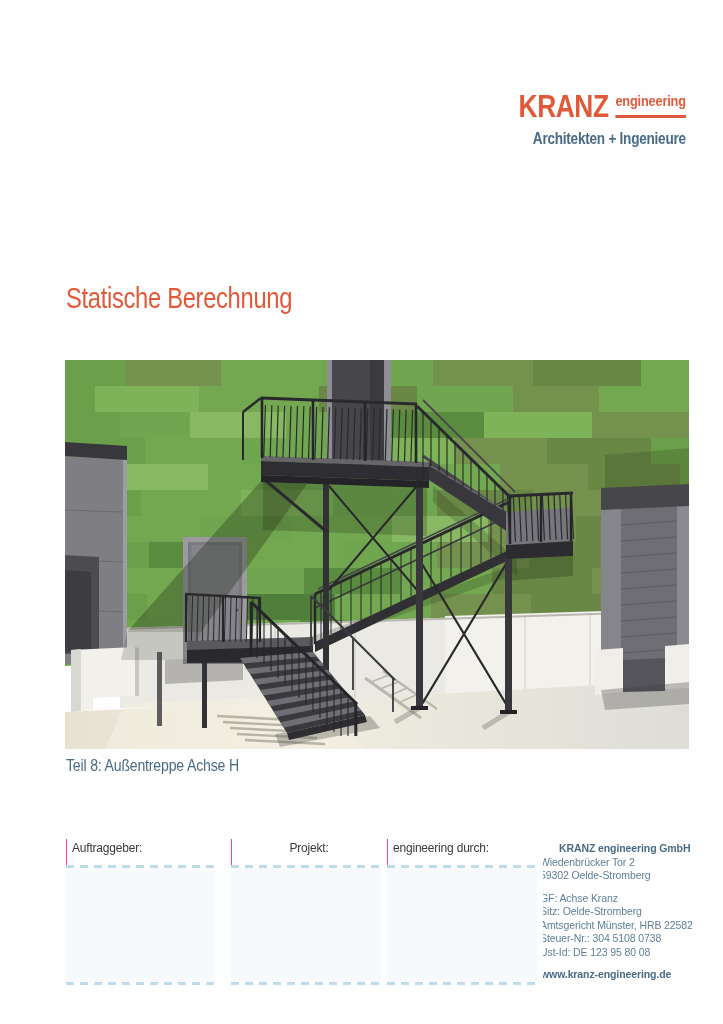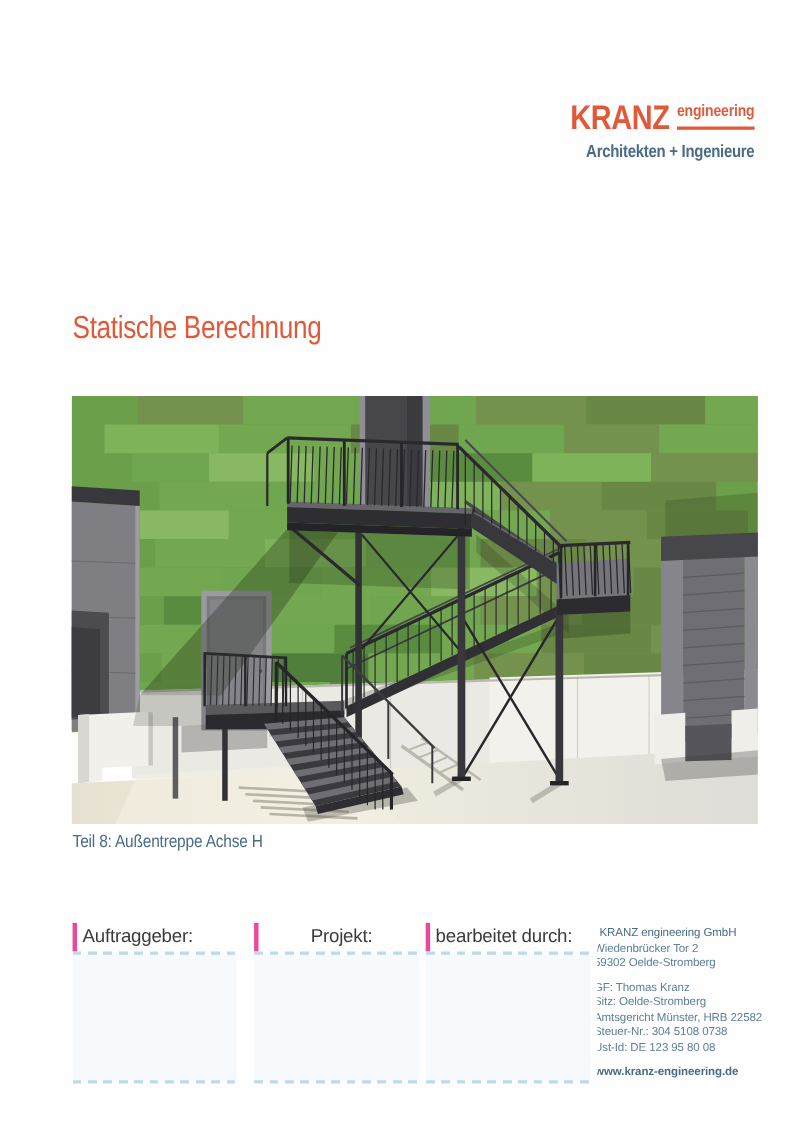"Auftraggeber:" .field .label-row { border-left: 4px solid #ec4899 -> 1px solid #ec4899; font-size: 17px -> 12px }
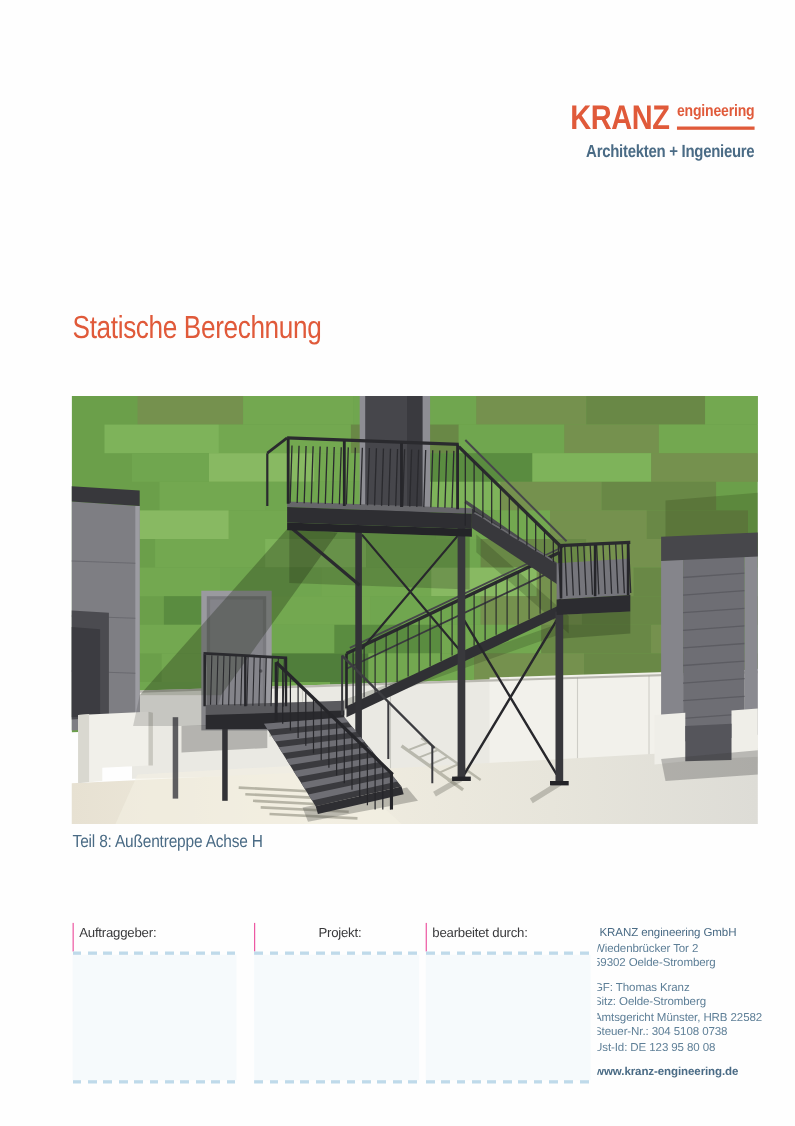"bearbeitet durch:" div.label-row { text: bearbeitet -> engineering }
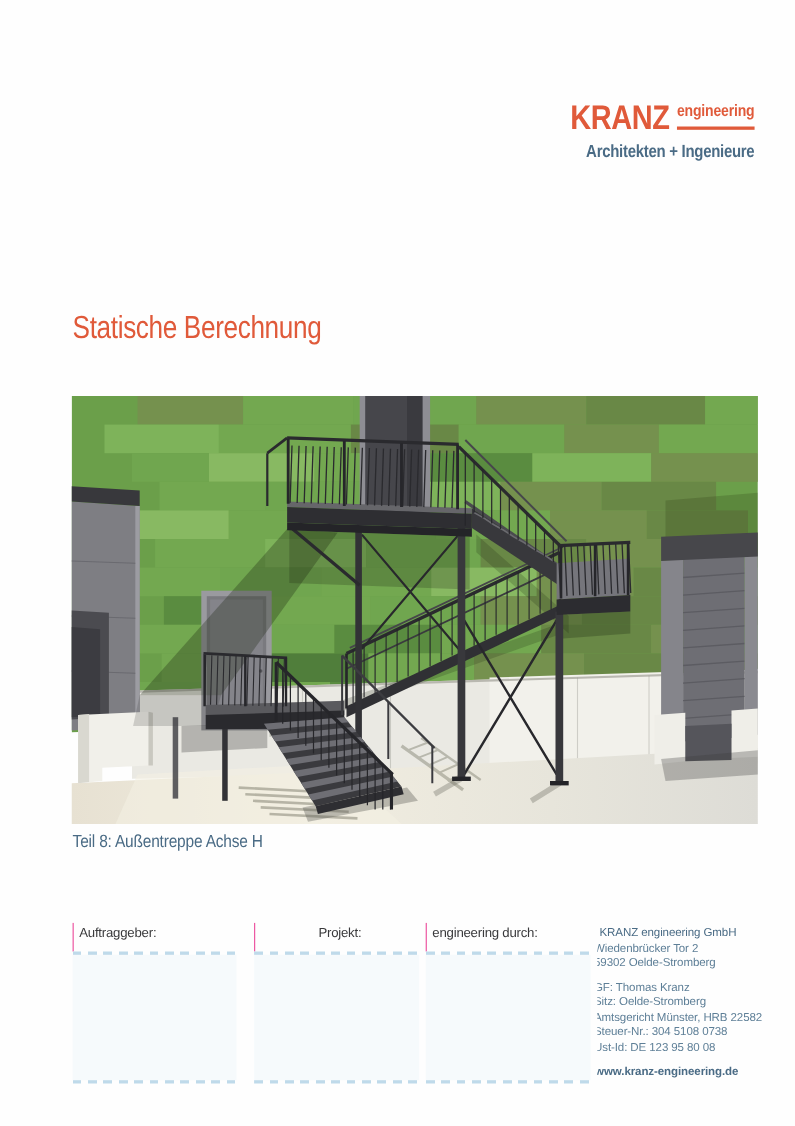"KRANZ engineering GmbH" .company p.bold { font-weight: normal -> bold; margin-left: 2px -> 16px }
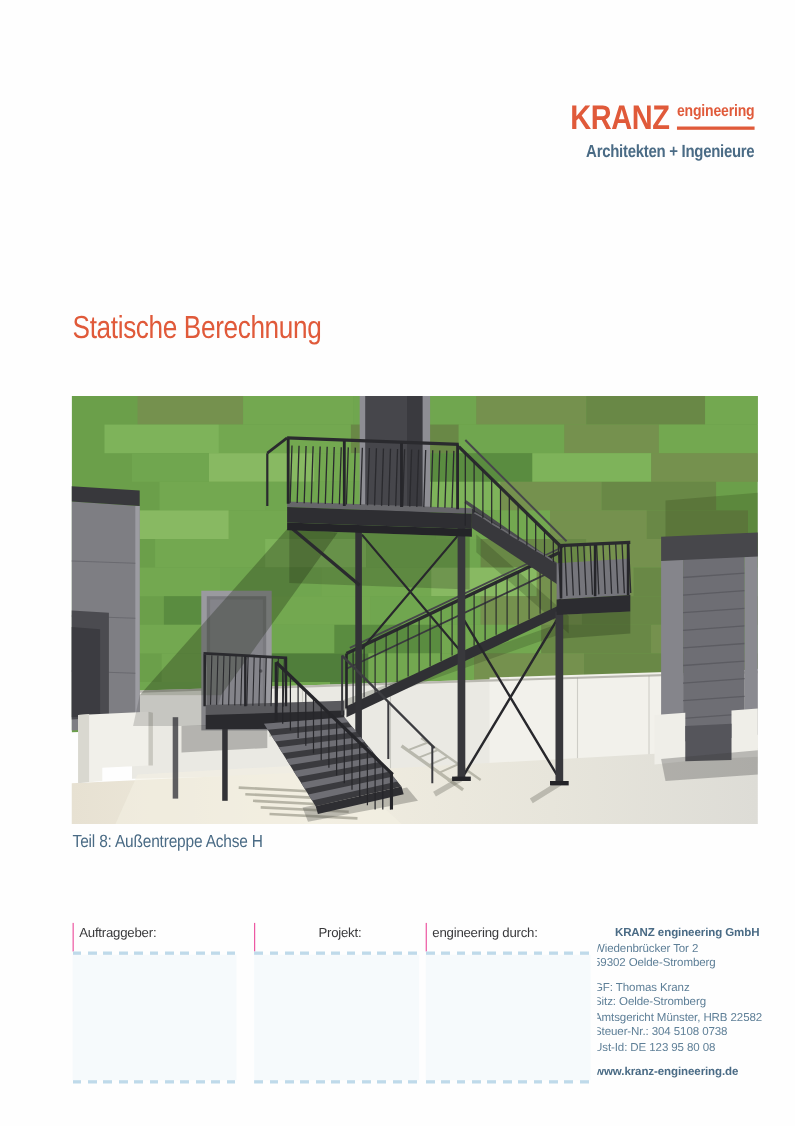"GF: Thomas Kranz" p { text: Thomas -> Achse }
